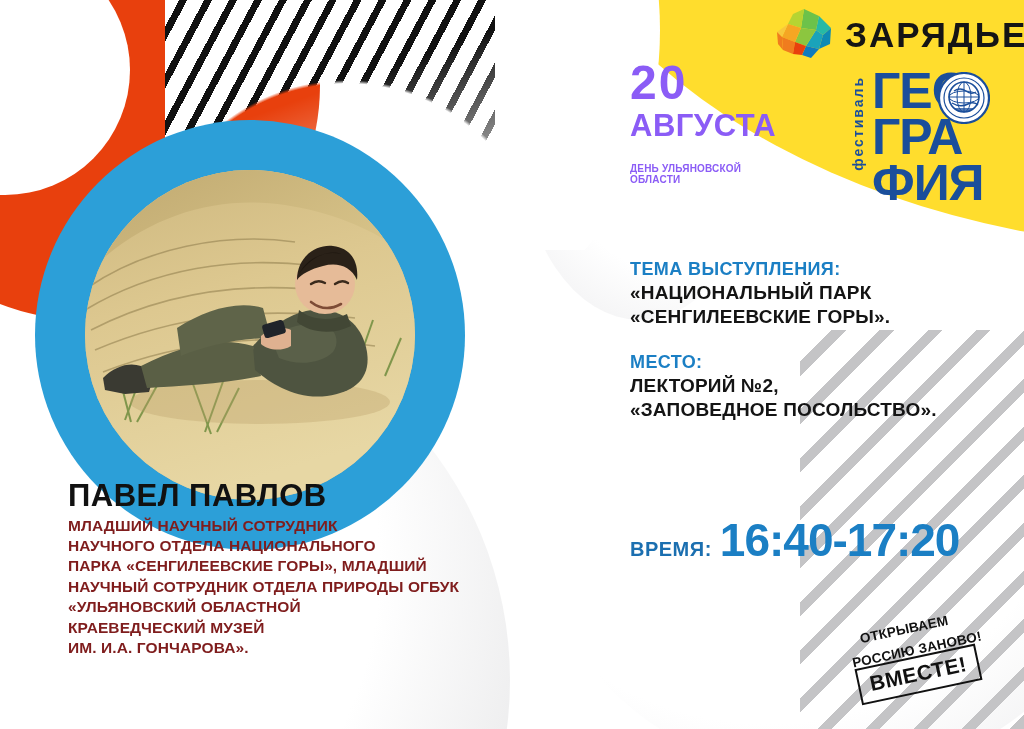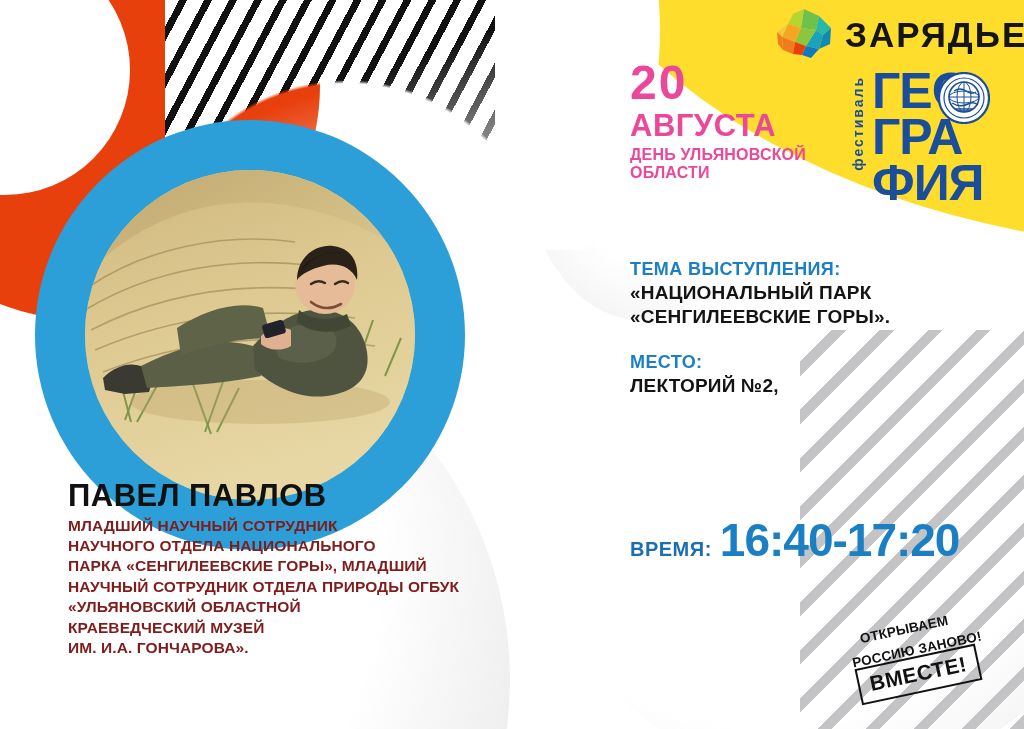"20" .date-block { color: #ec4899 -> #8b5cf6 }
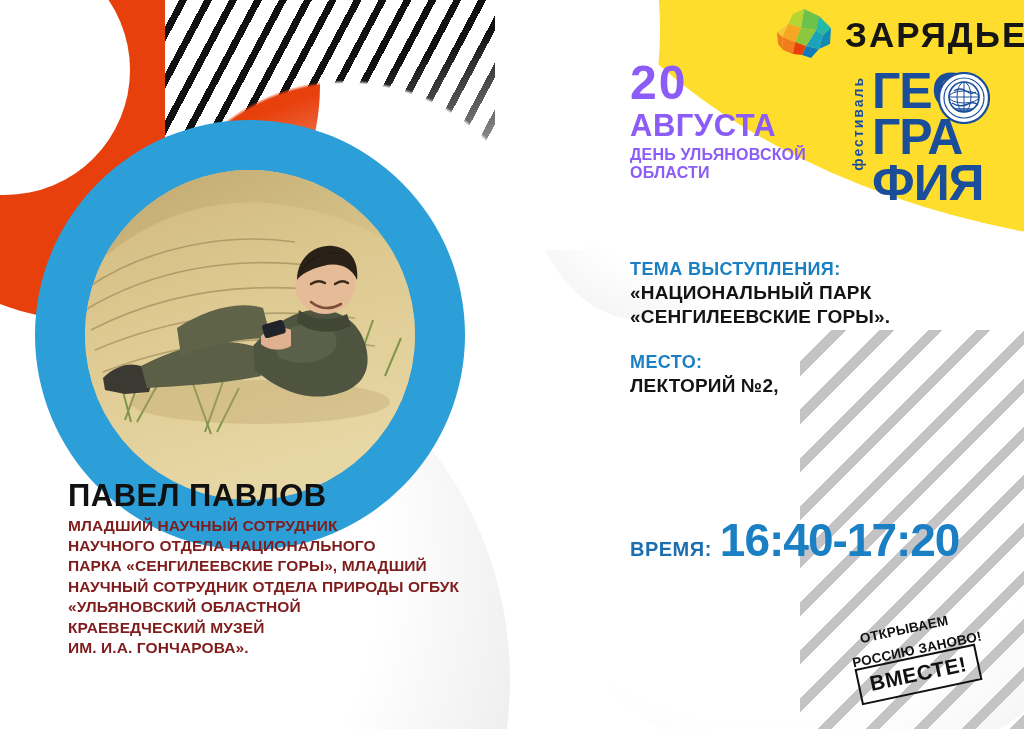"ДЕНЬ УЛЬЯНОВСКОЙ" .date-sub { font-size: 16px -> 10px; margin-top: 5px -> 22px }
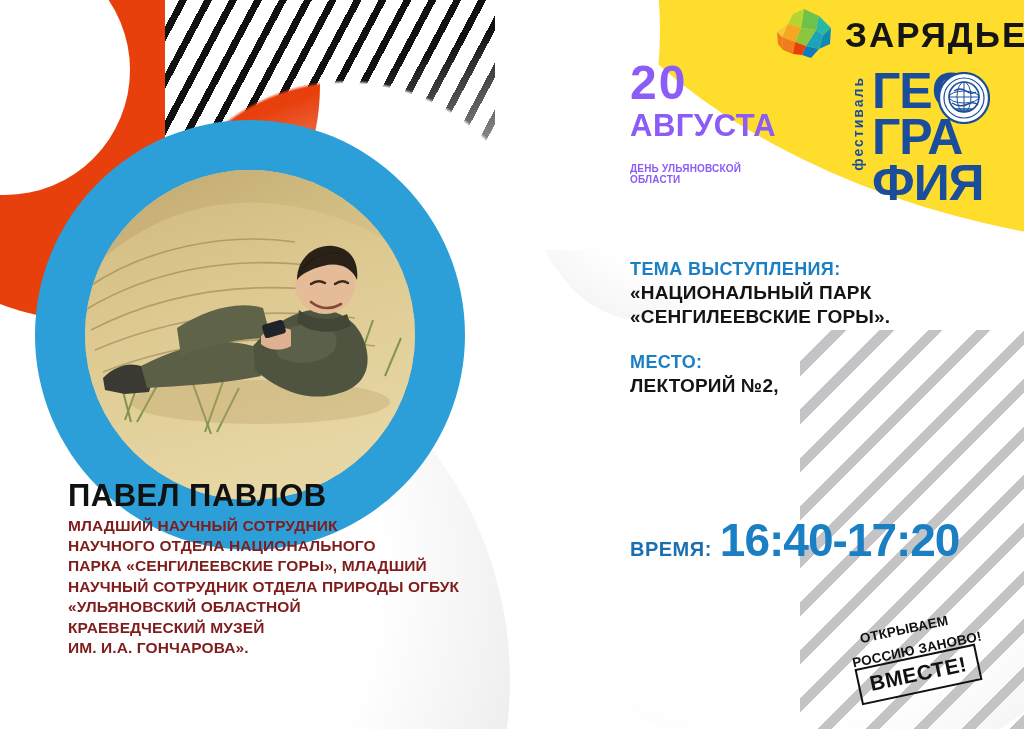"«ЗАПОВЕДНОЕ ПОСОЛЬСТВО»." div.info-value { html: none -> <div>«ЗАПОВЕДНОЕ ПОСОЛЬСТВО».</div> }
